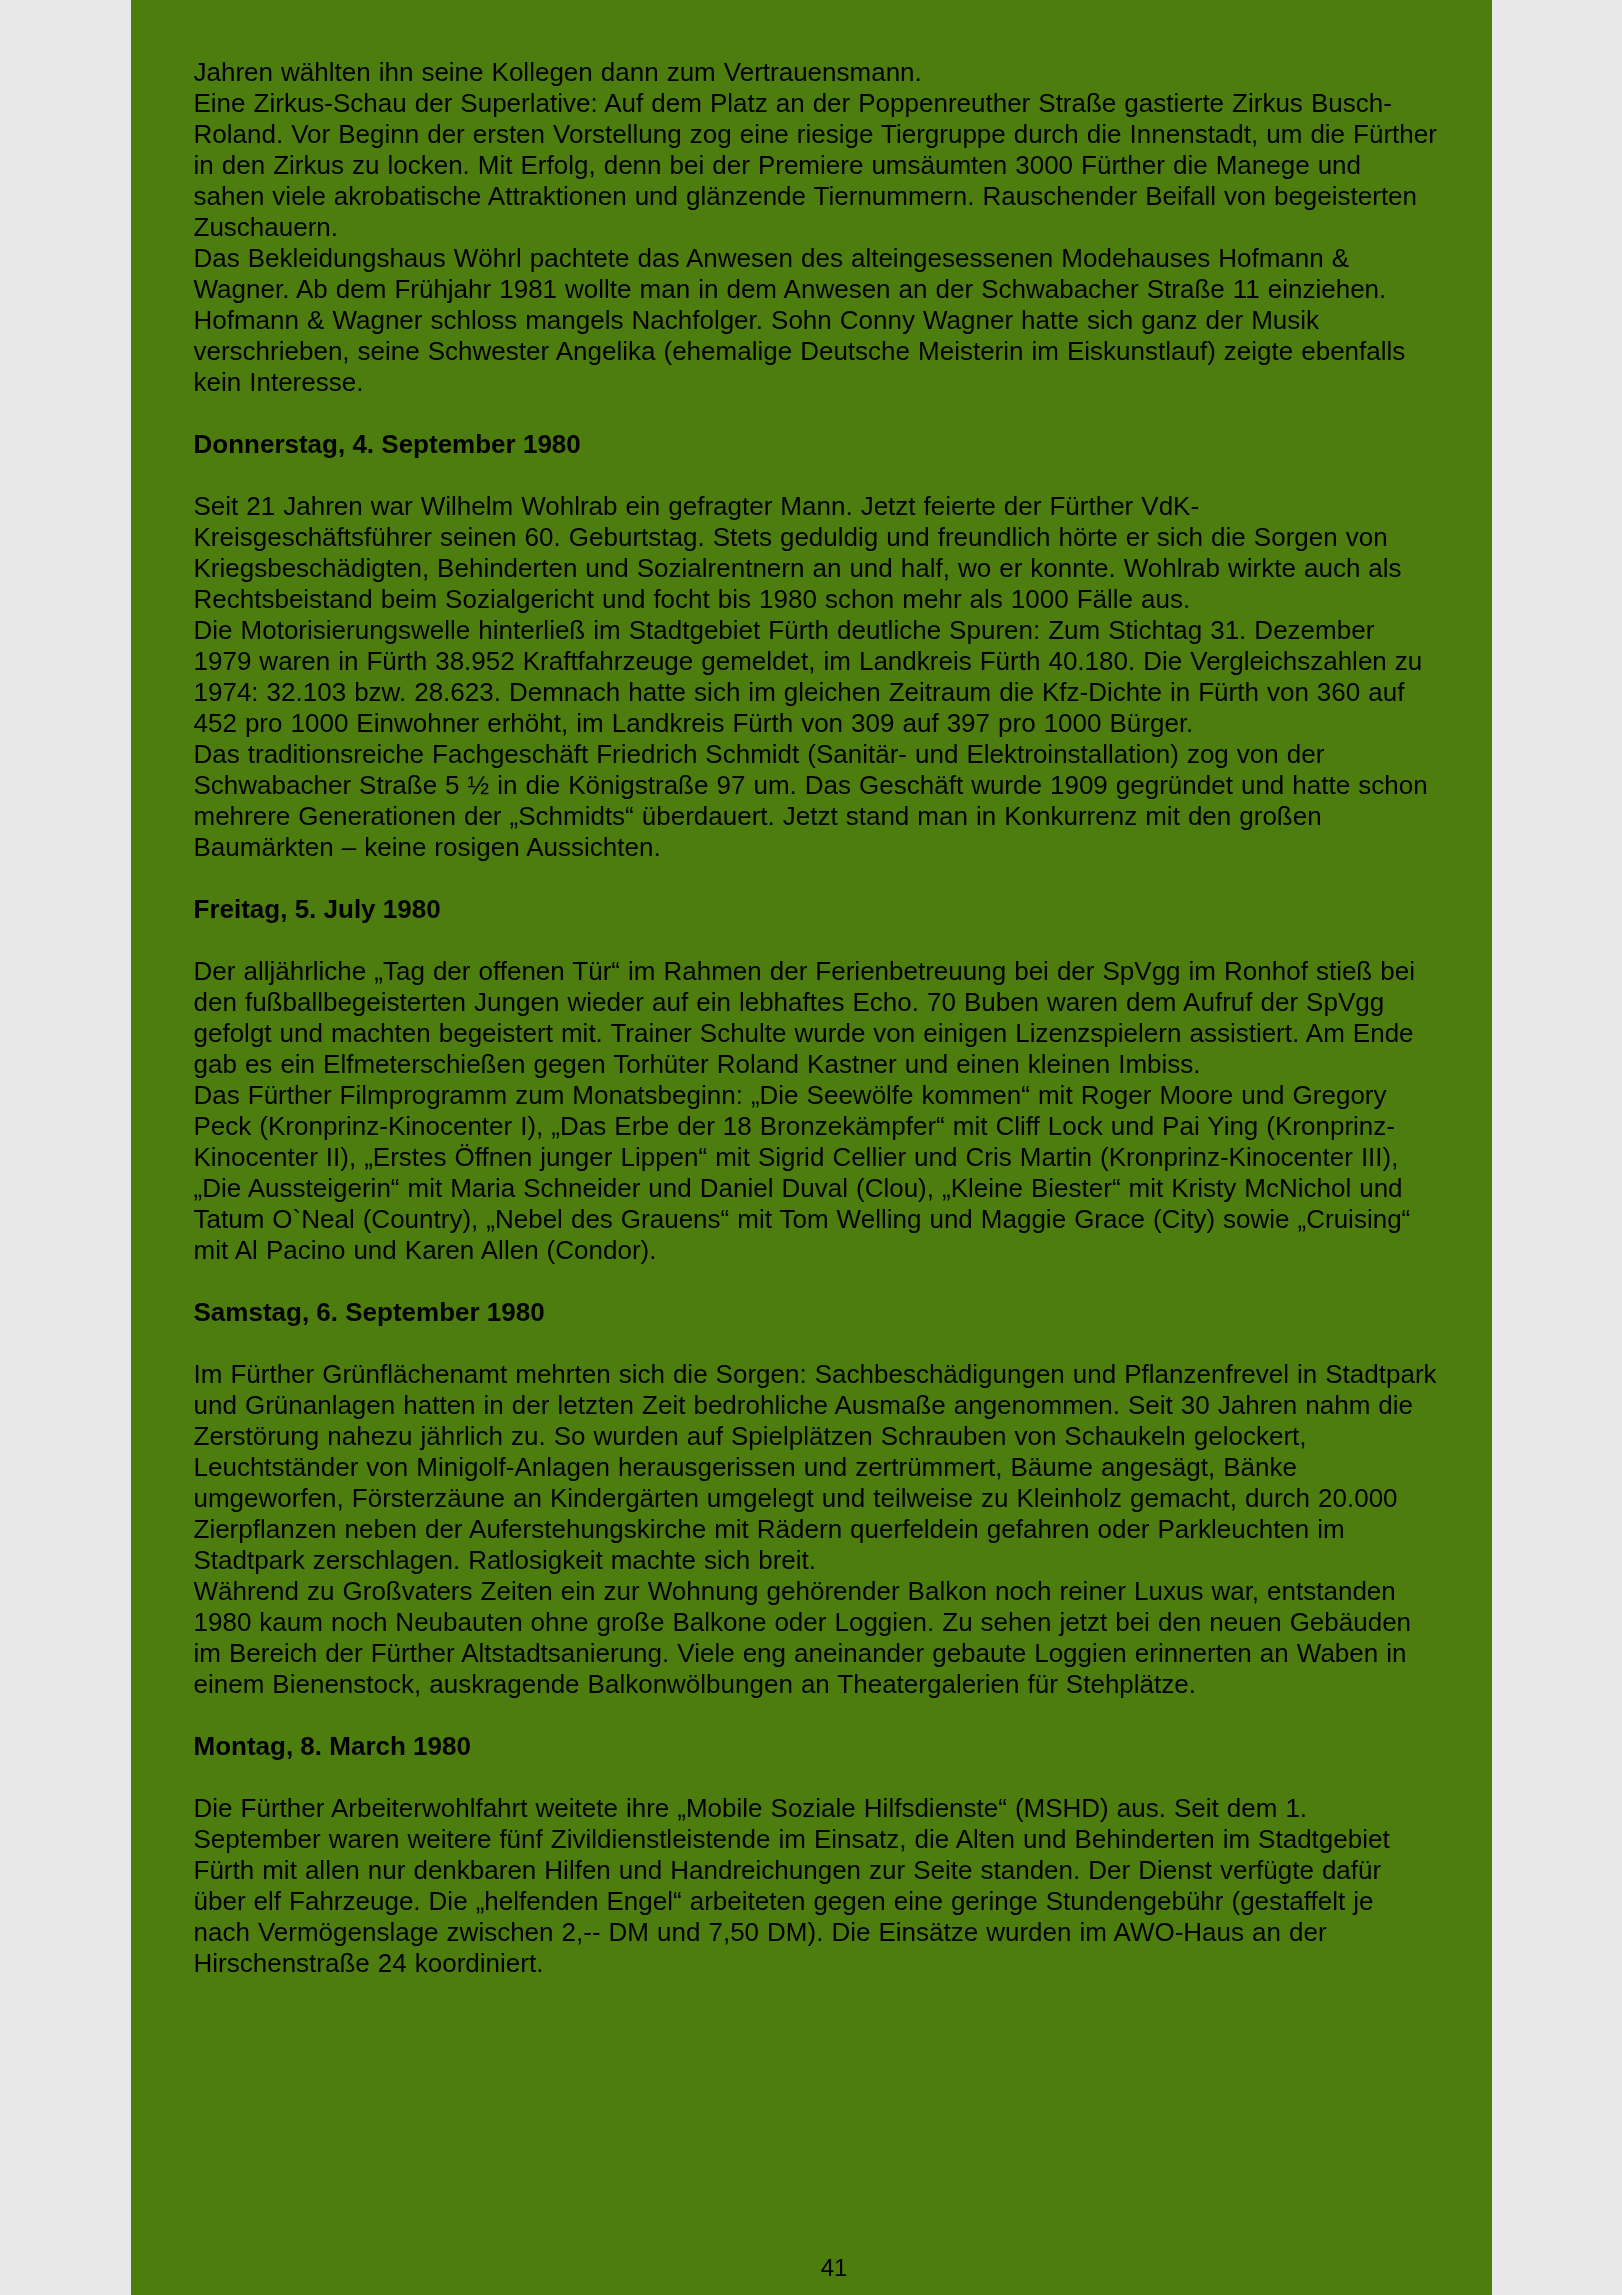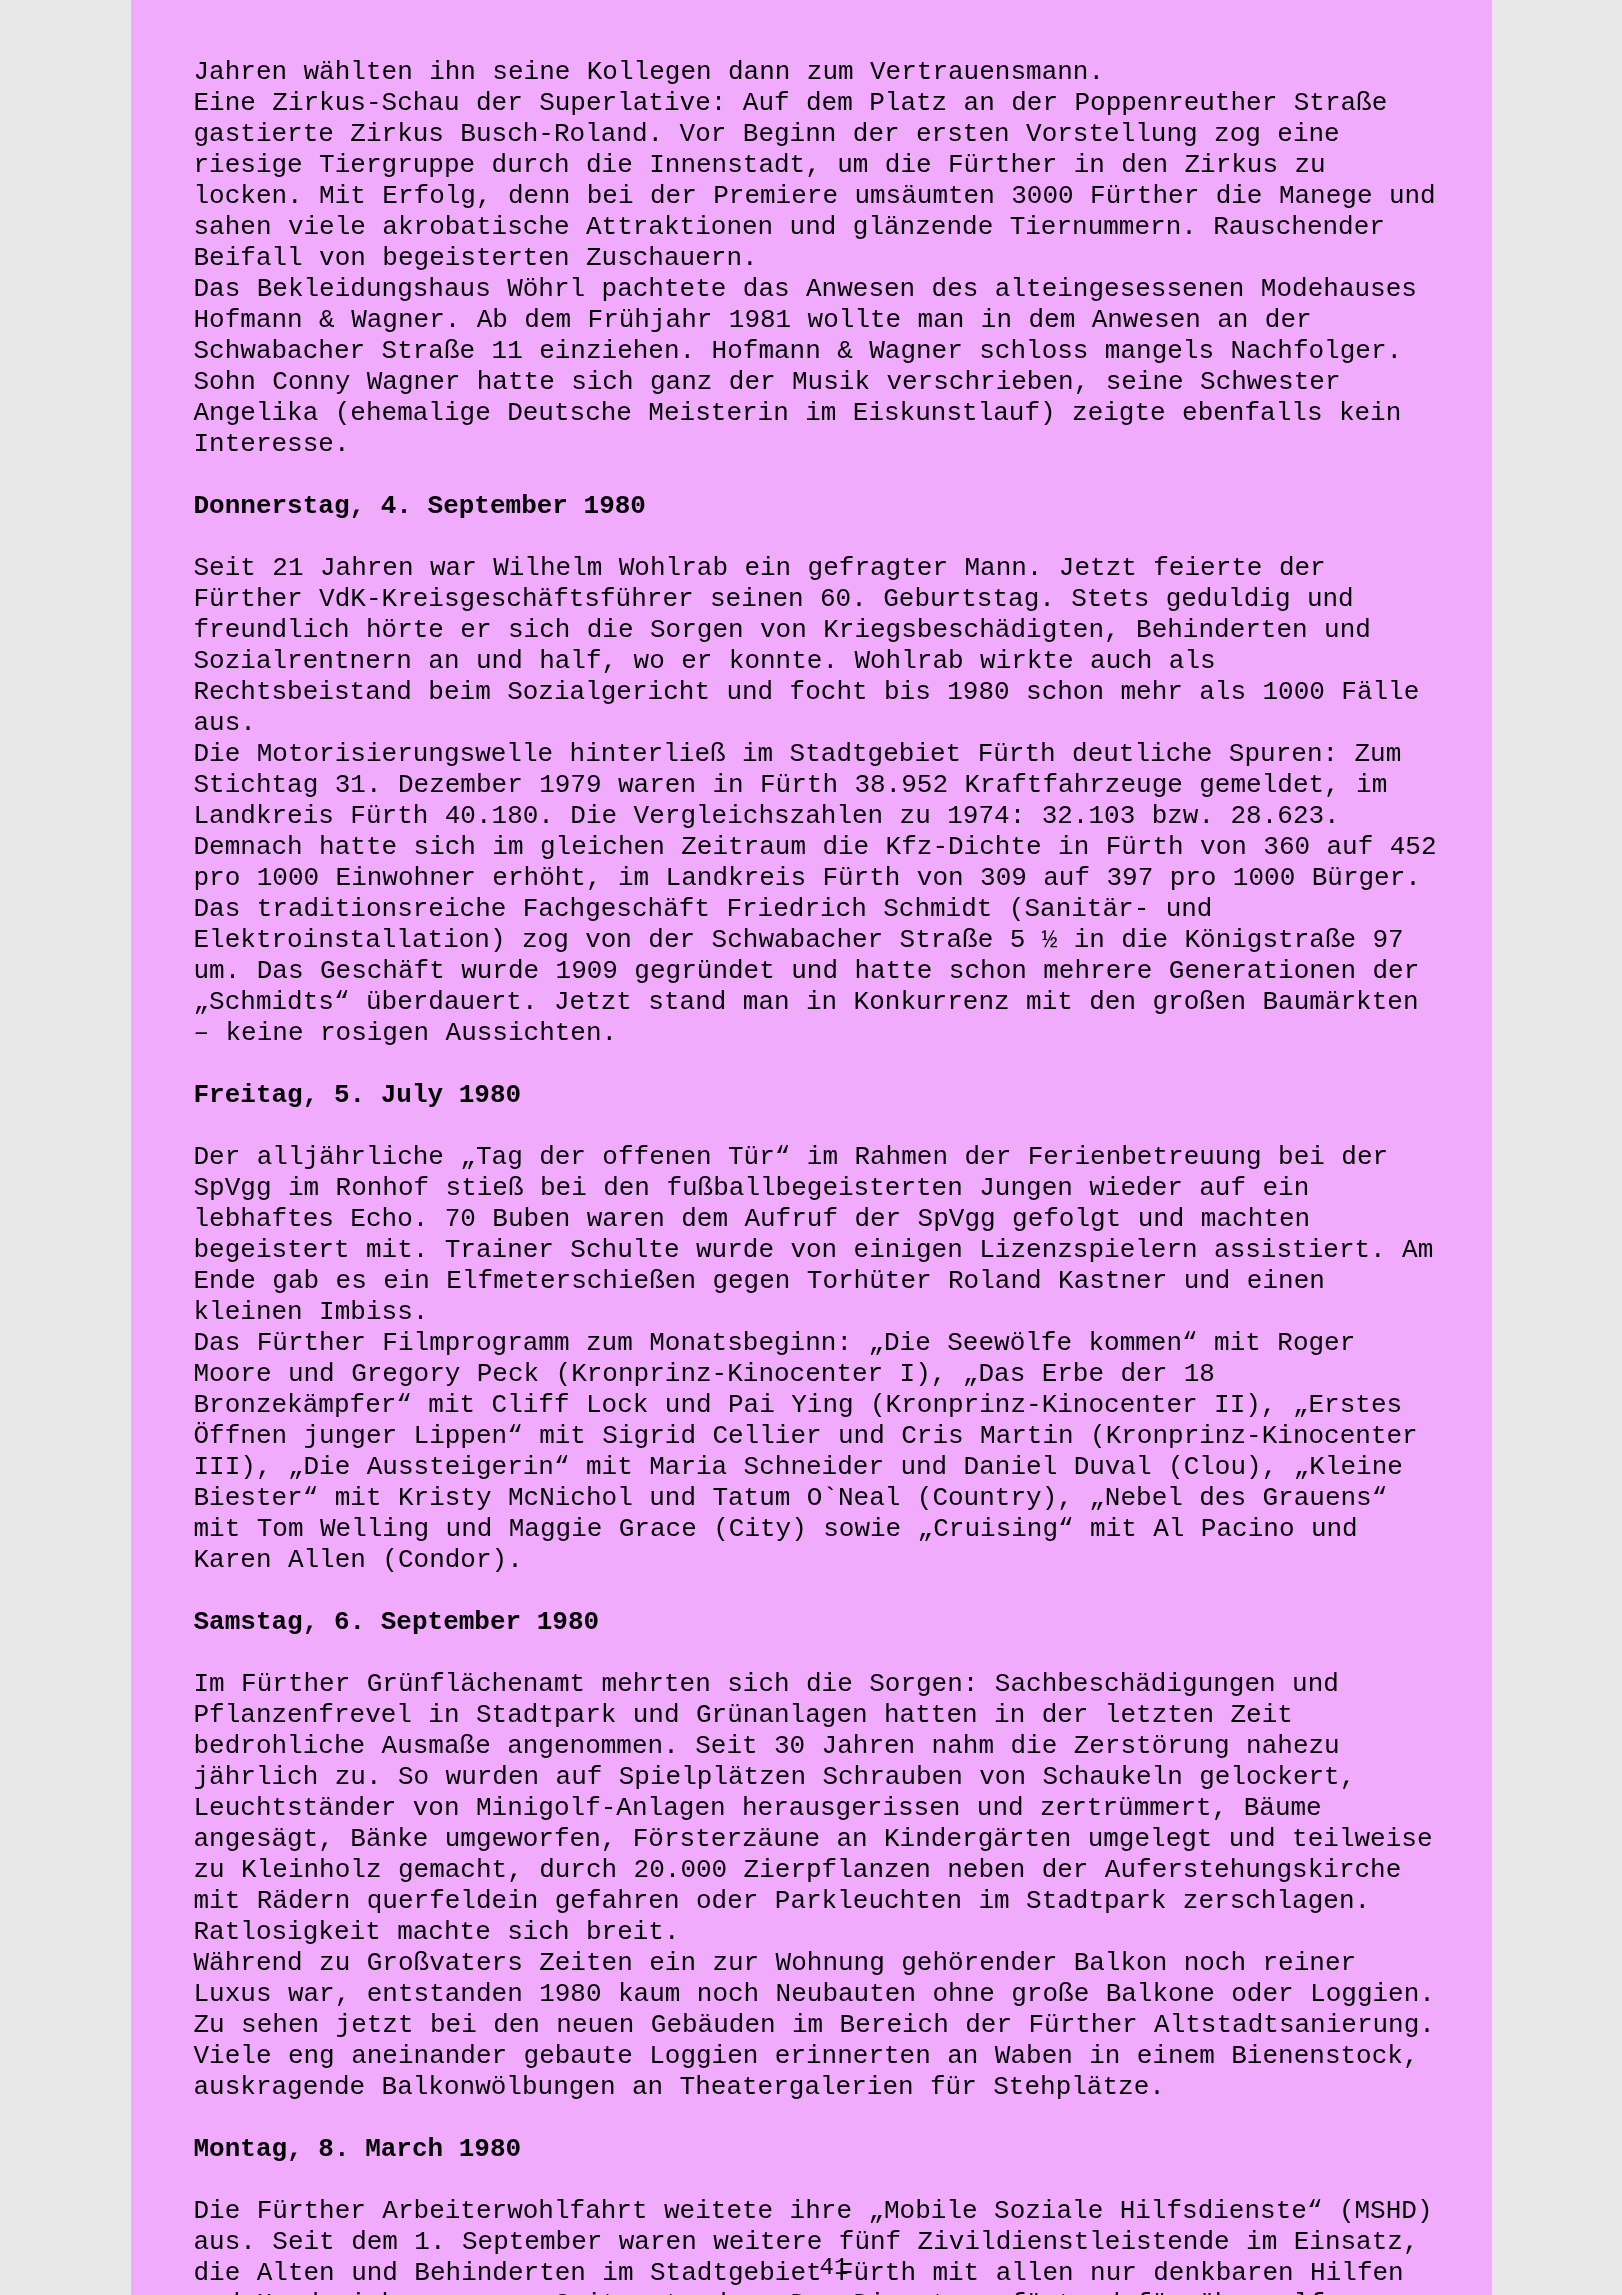"Jahren wählten ihn seine Kollegen" .page { background: #f0abfc -> #4d7c0f; font-family: Liberation Mono, monospace -> Liberation Sans, sans-serif }
